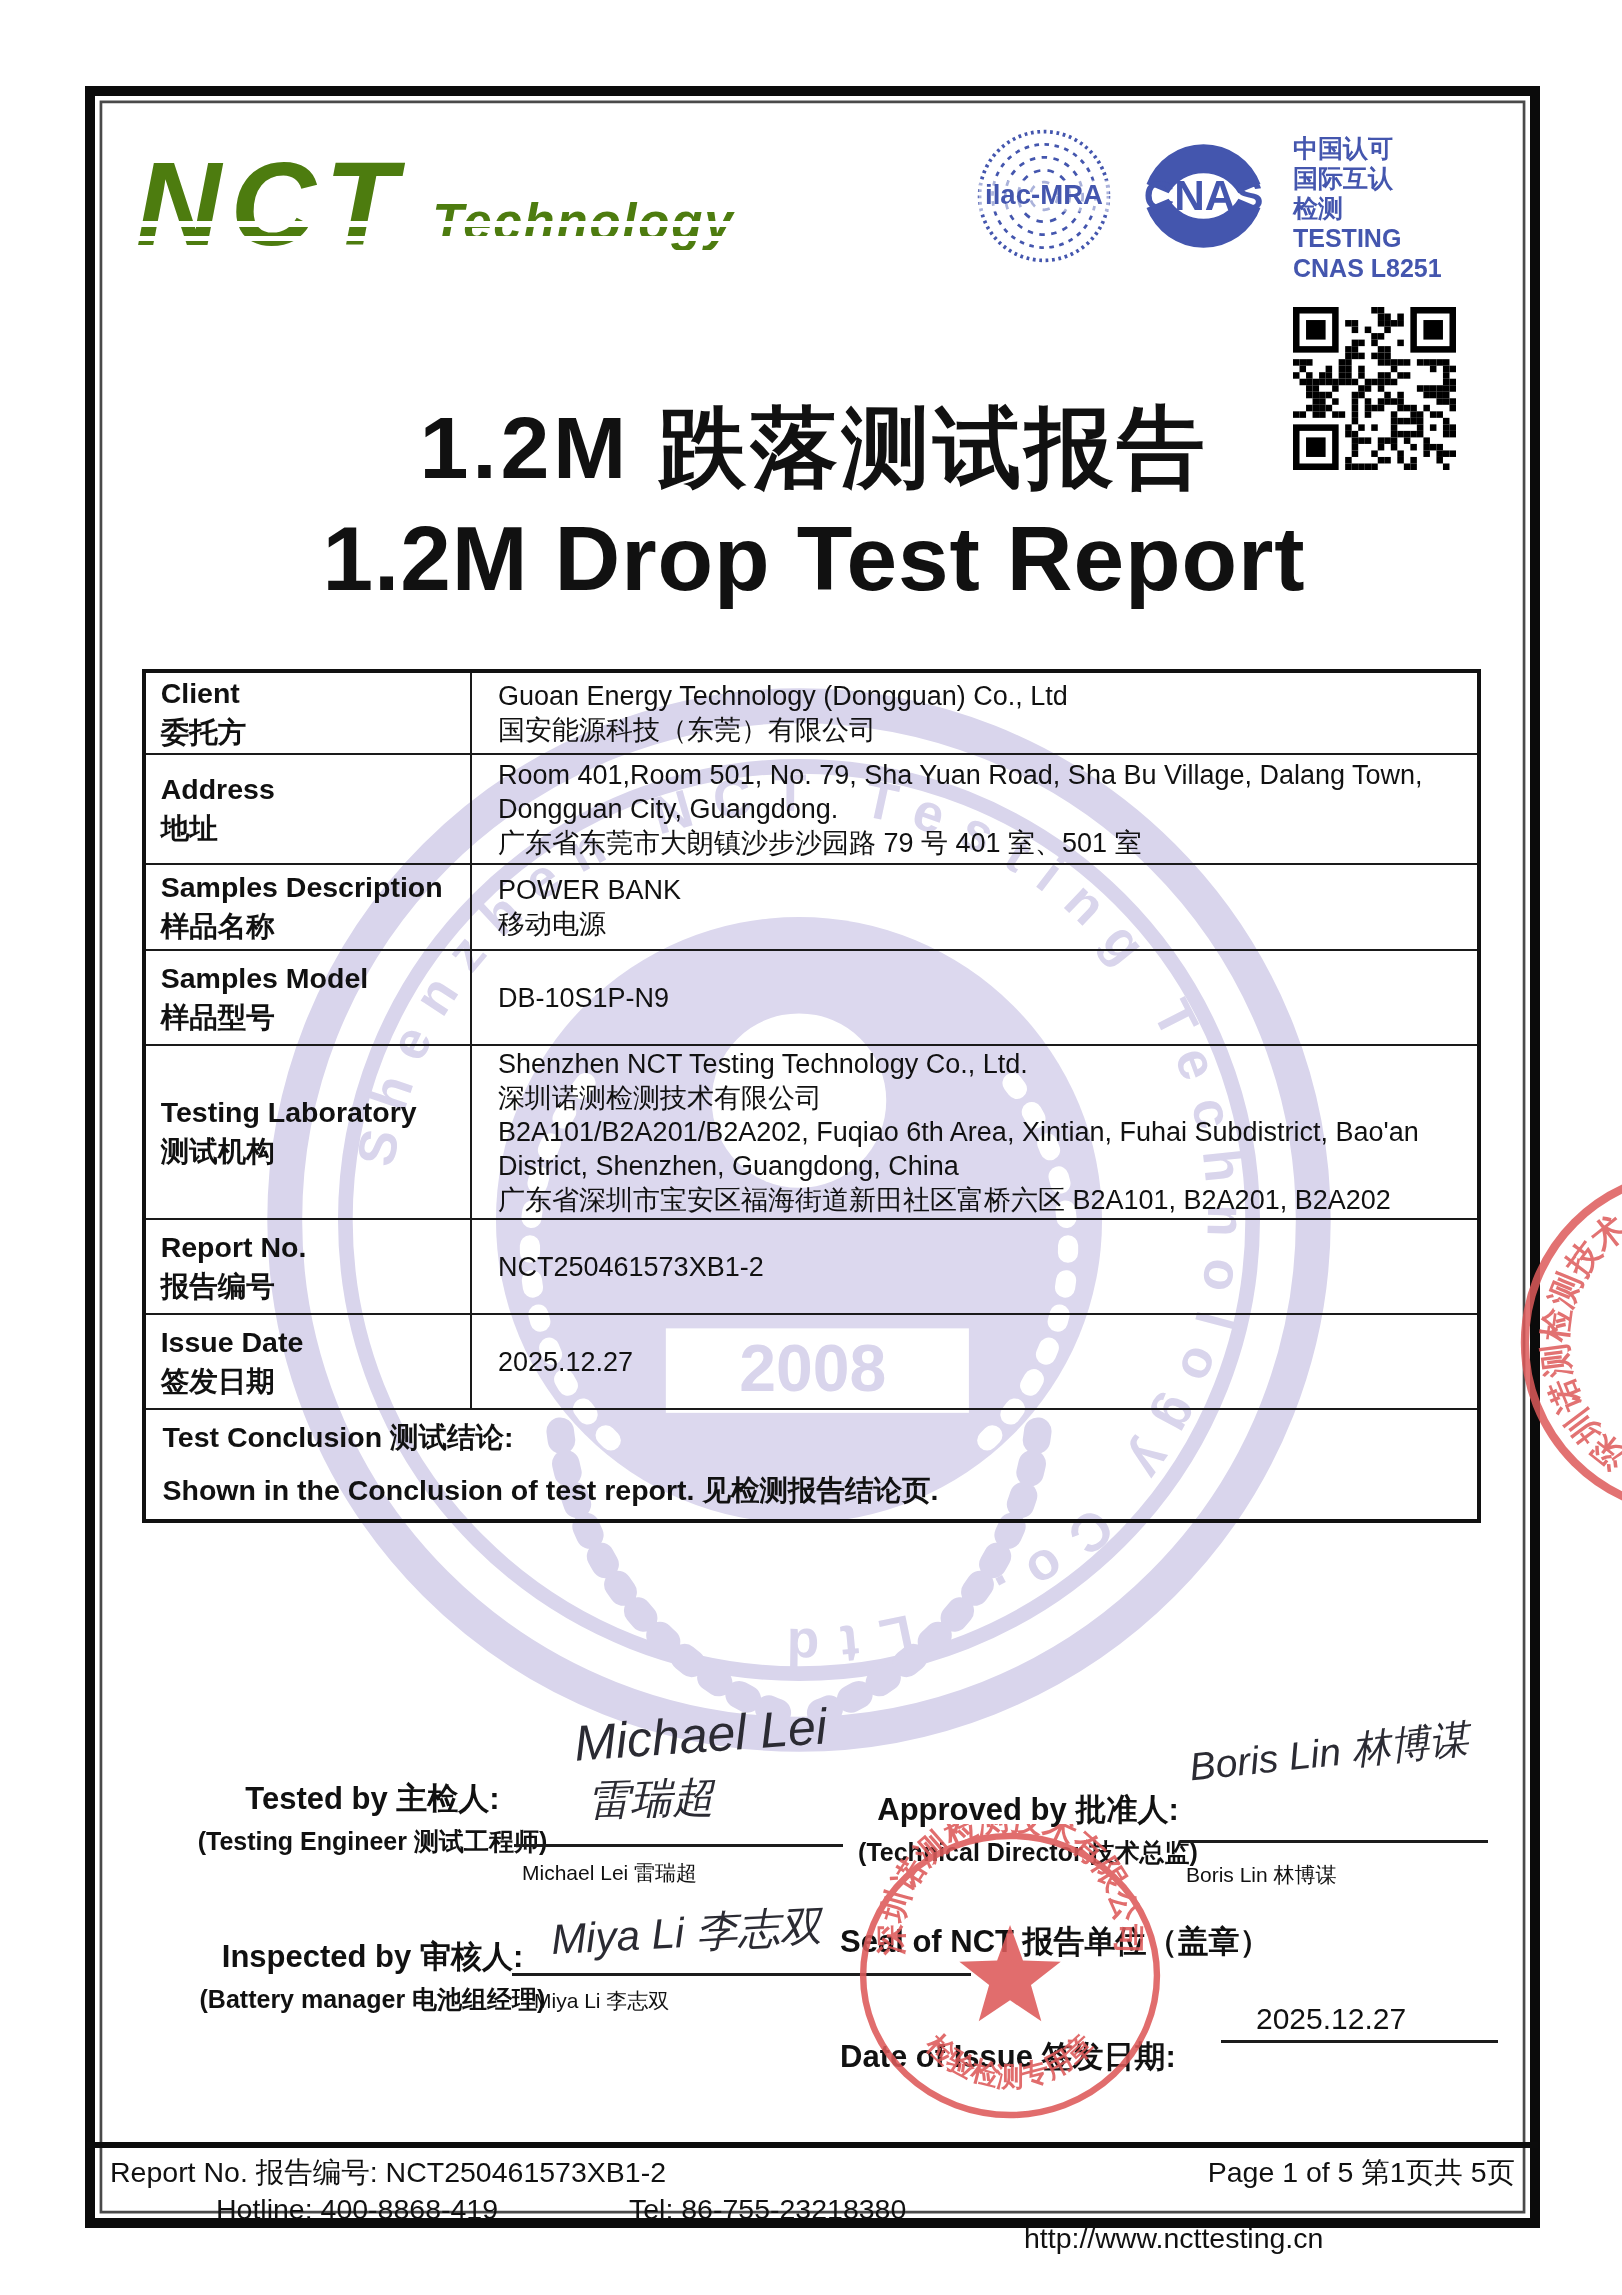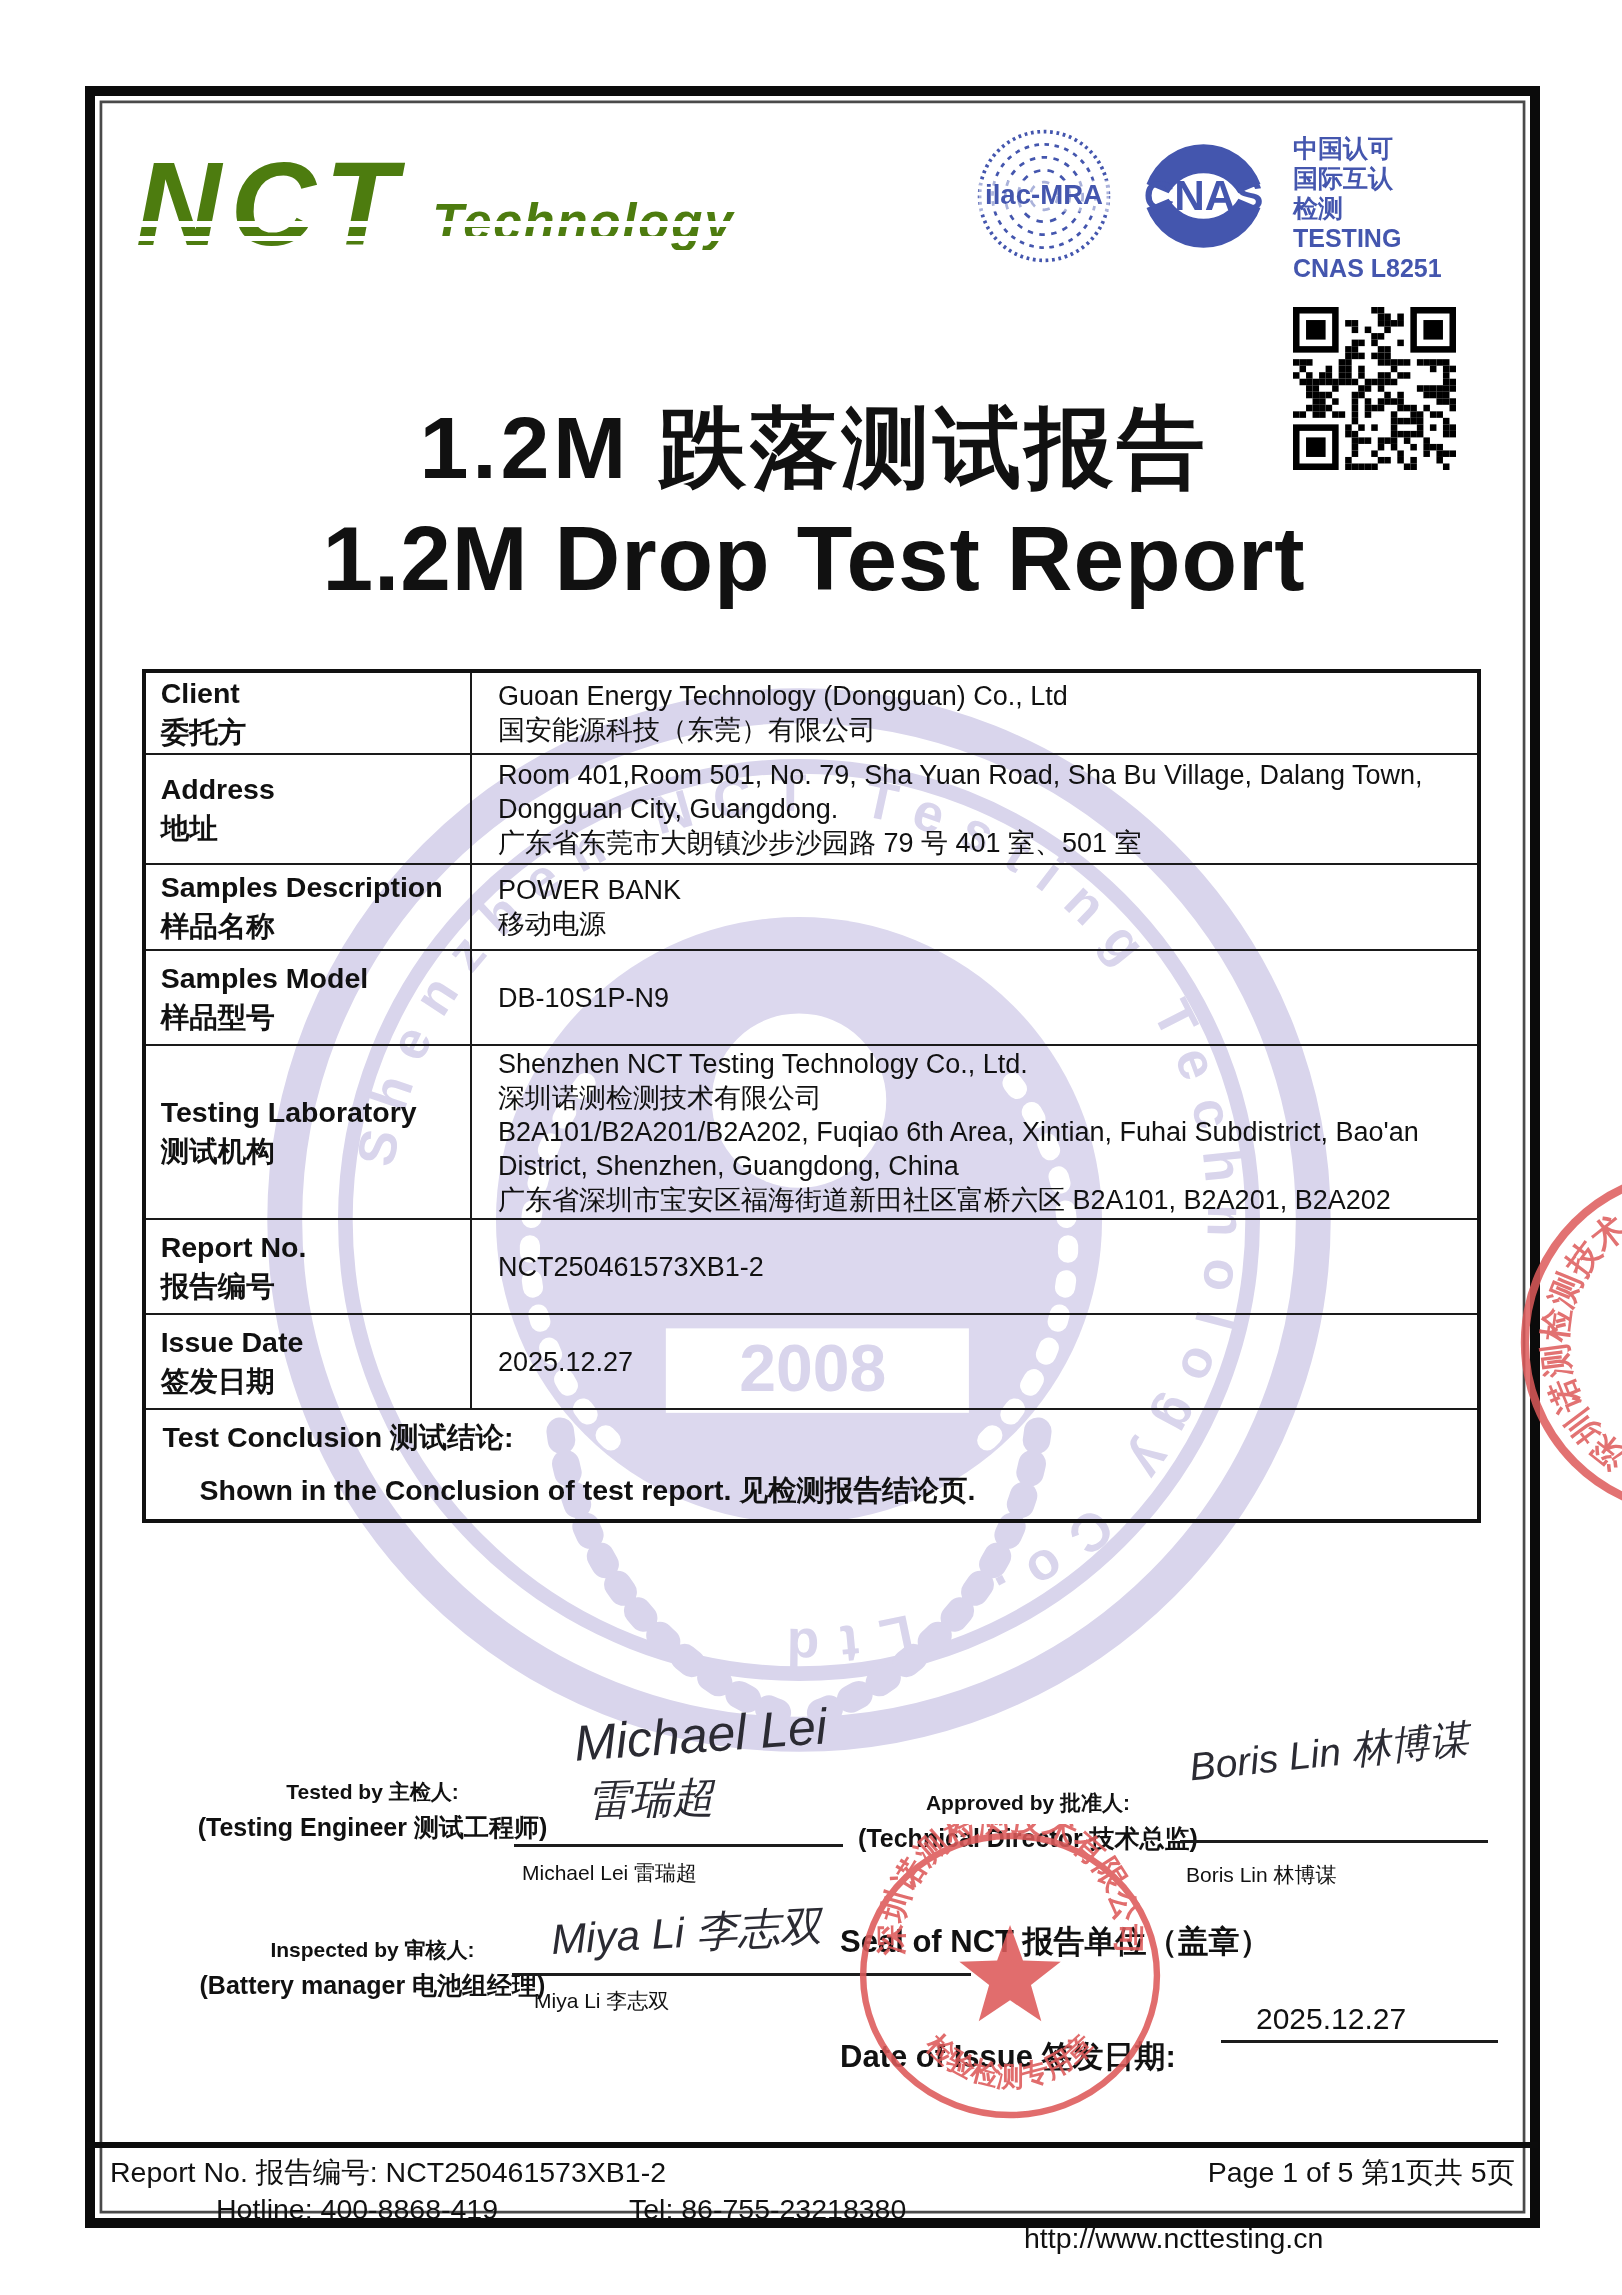"Shown in the Conclusion of" .concl .l2 { margin-left: 37px -> none }
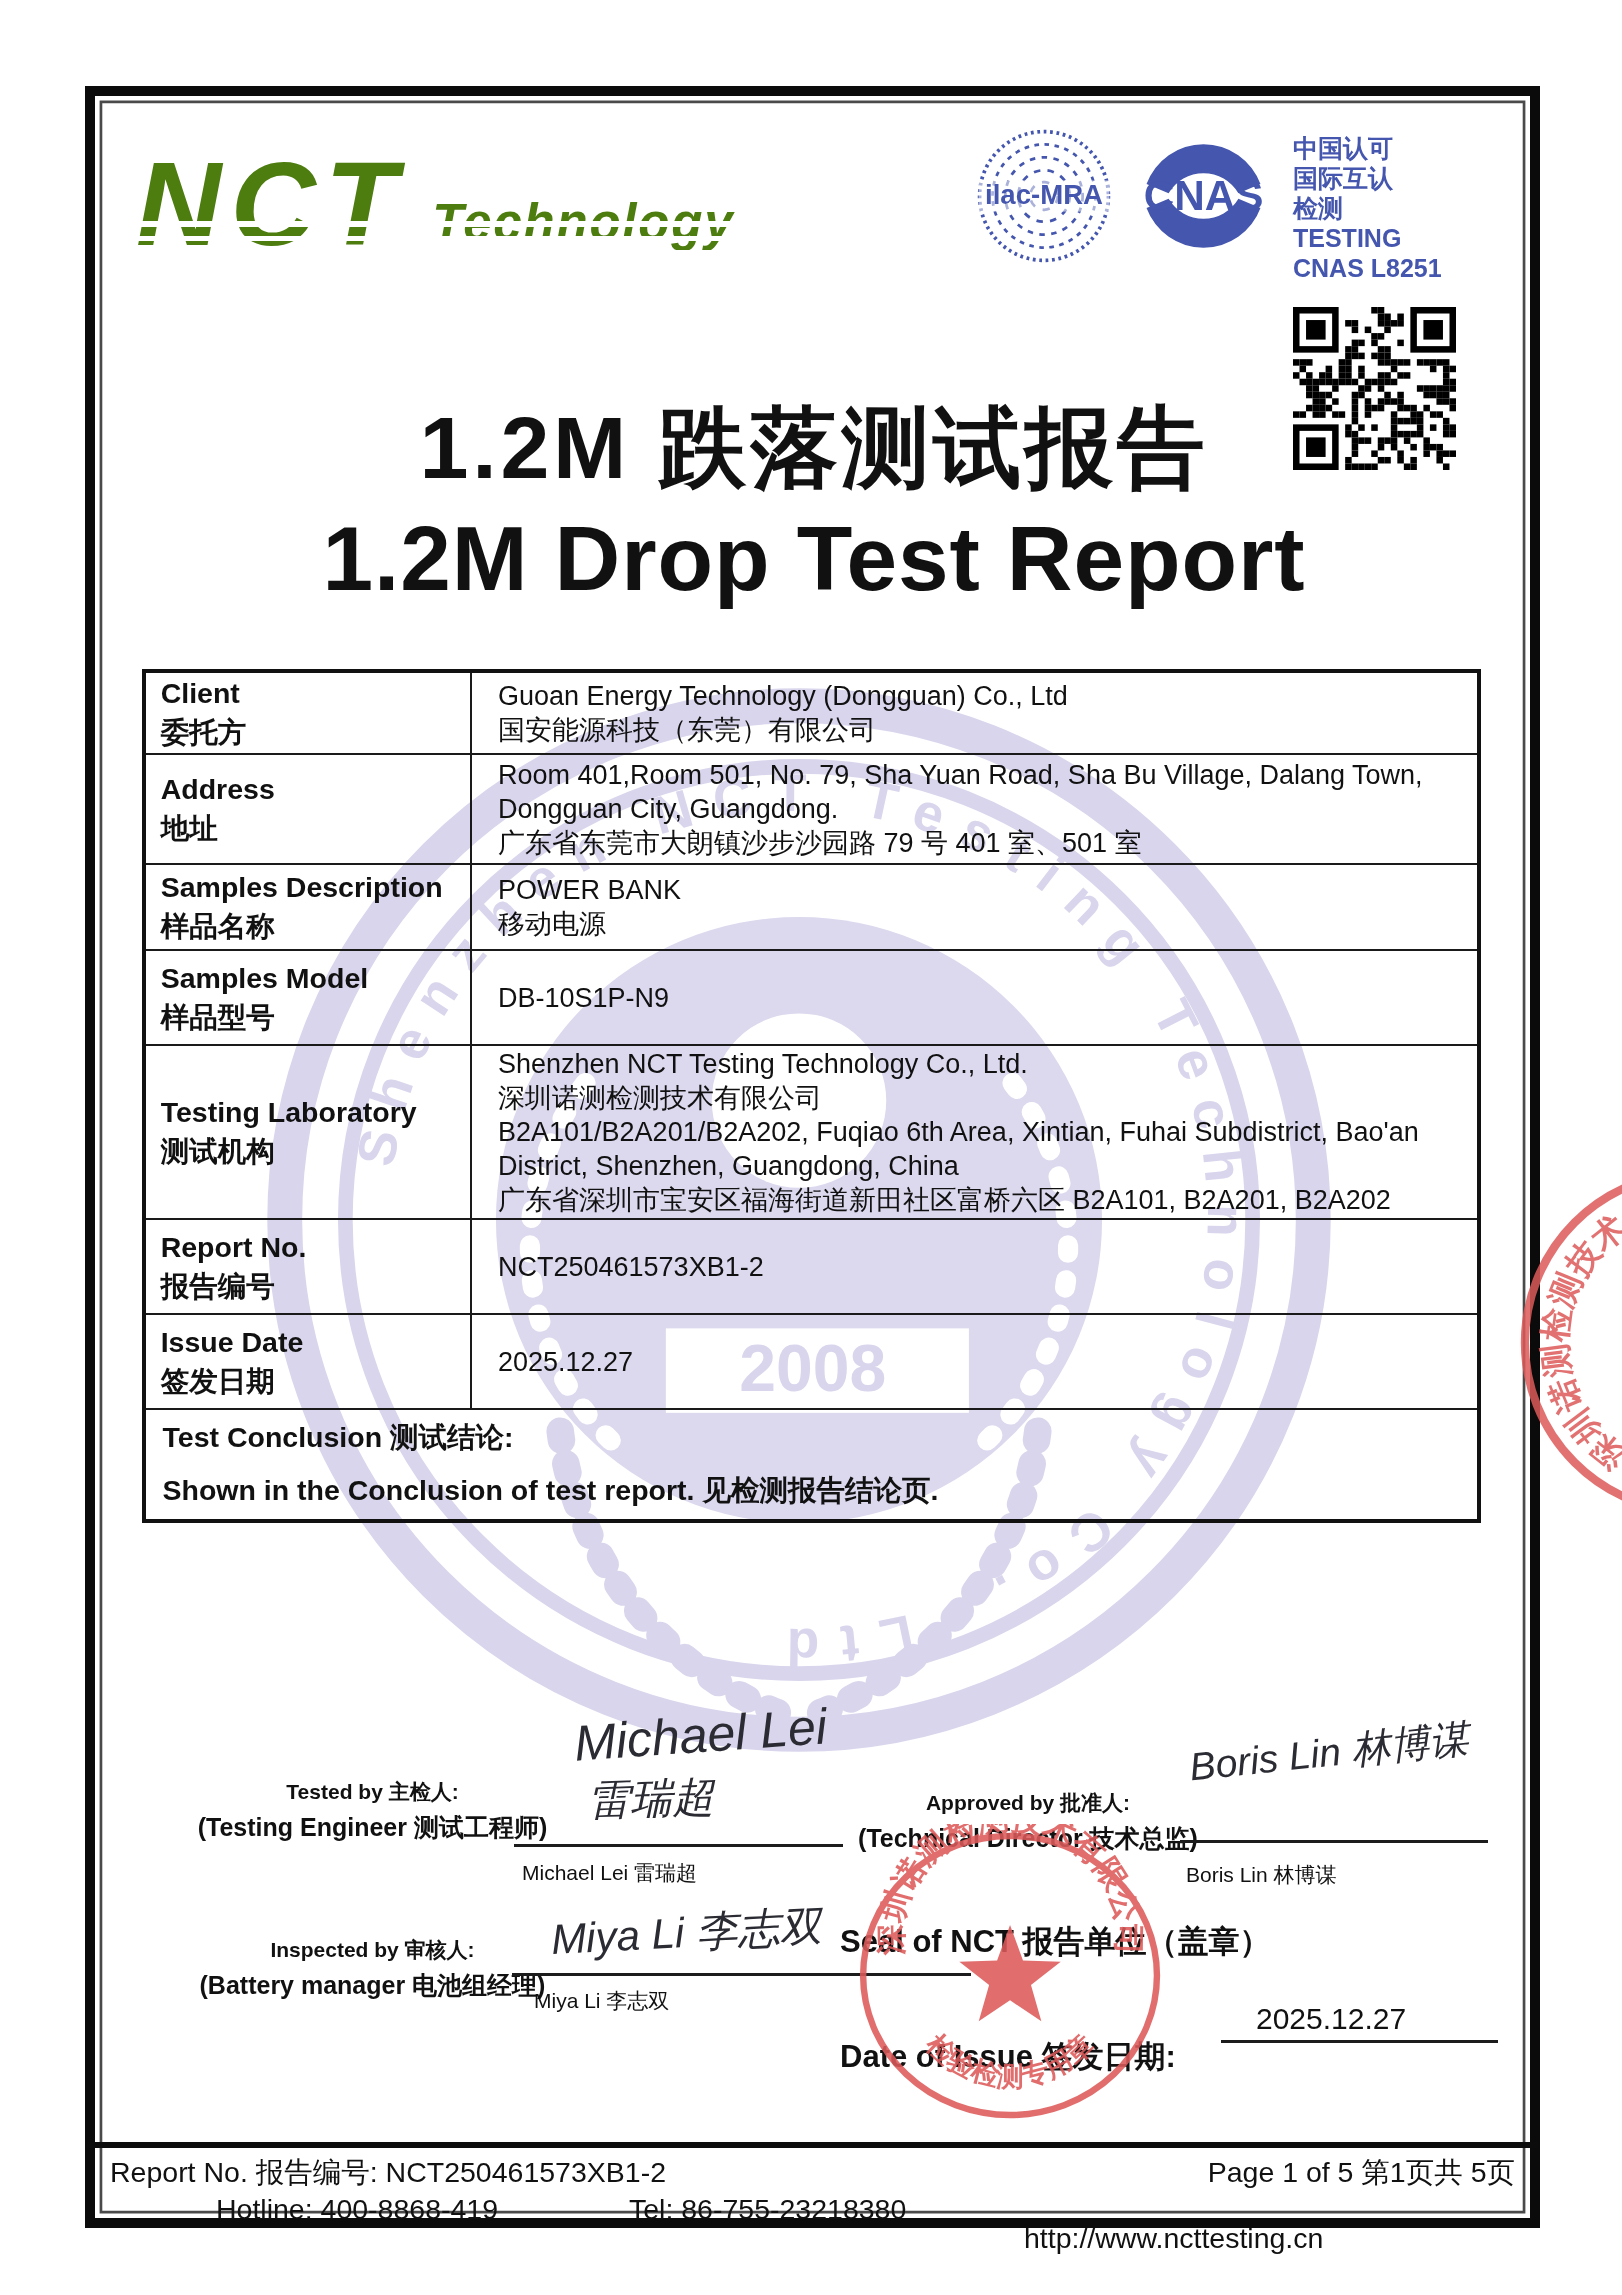"Tested by 主检人:" .sig-label .l1 { font-size: 21px -> 31px }
